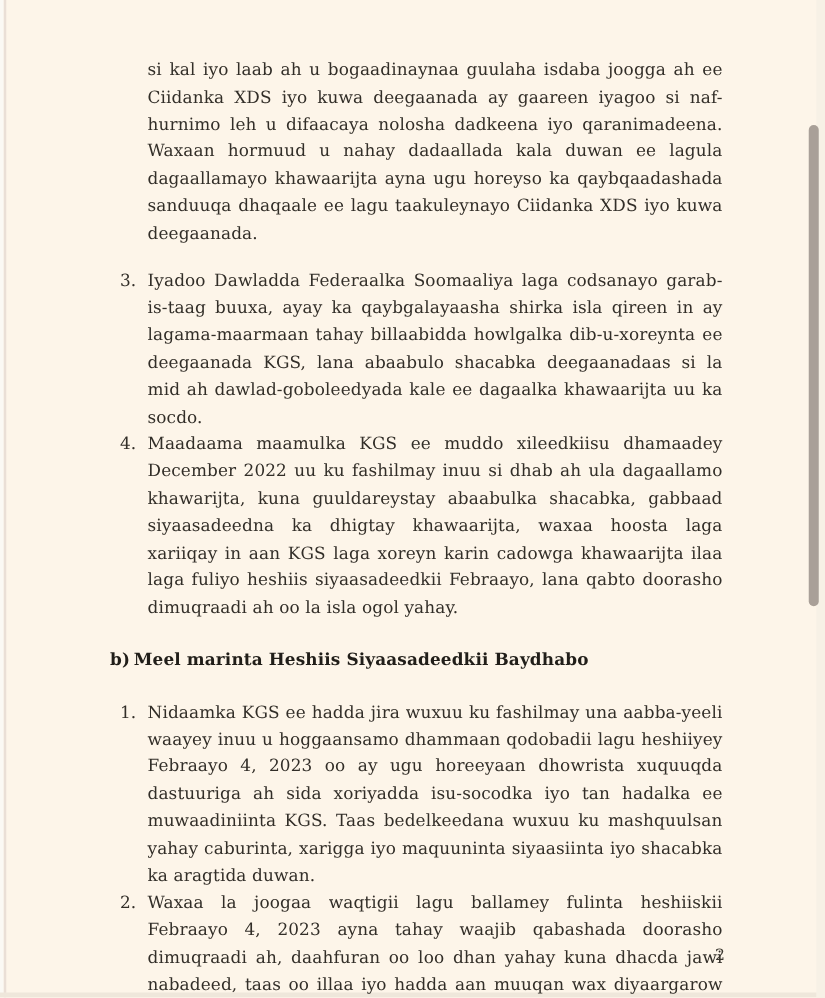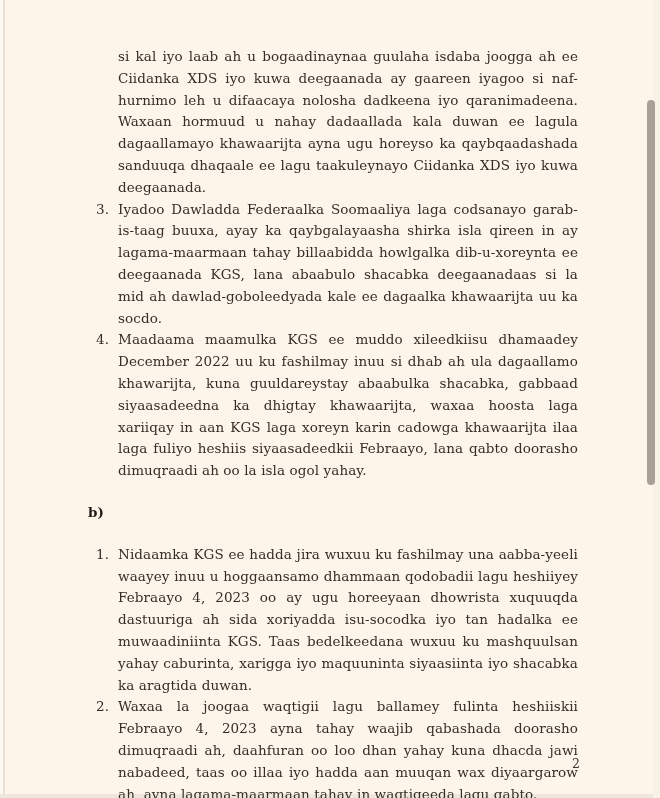"si kal iyo laab ah" .para { margin: 0 0 0 22px -> 0 0 16px 22px }
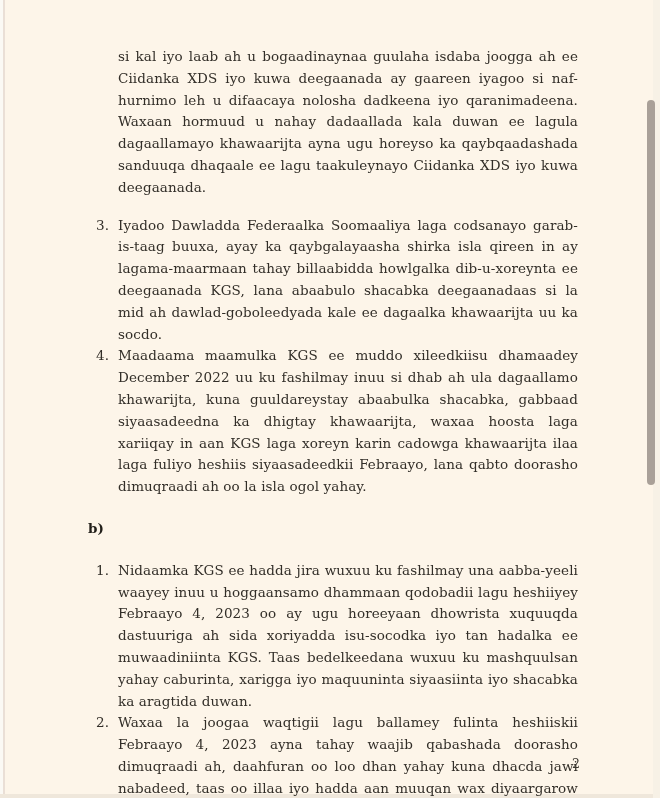"Meel marinta Heshiis Siyaasadeedkii" span { html: none -> <span>Meel marinta Heshiis Siyaasadeedkii Baydhabo</span> }
